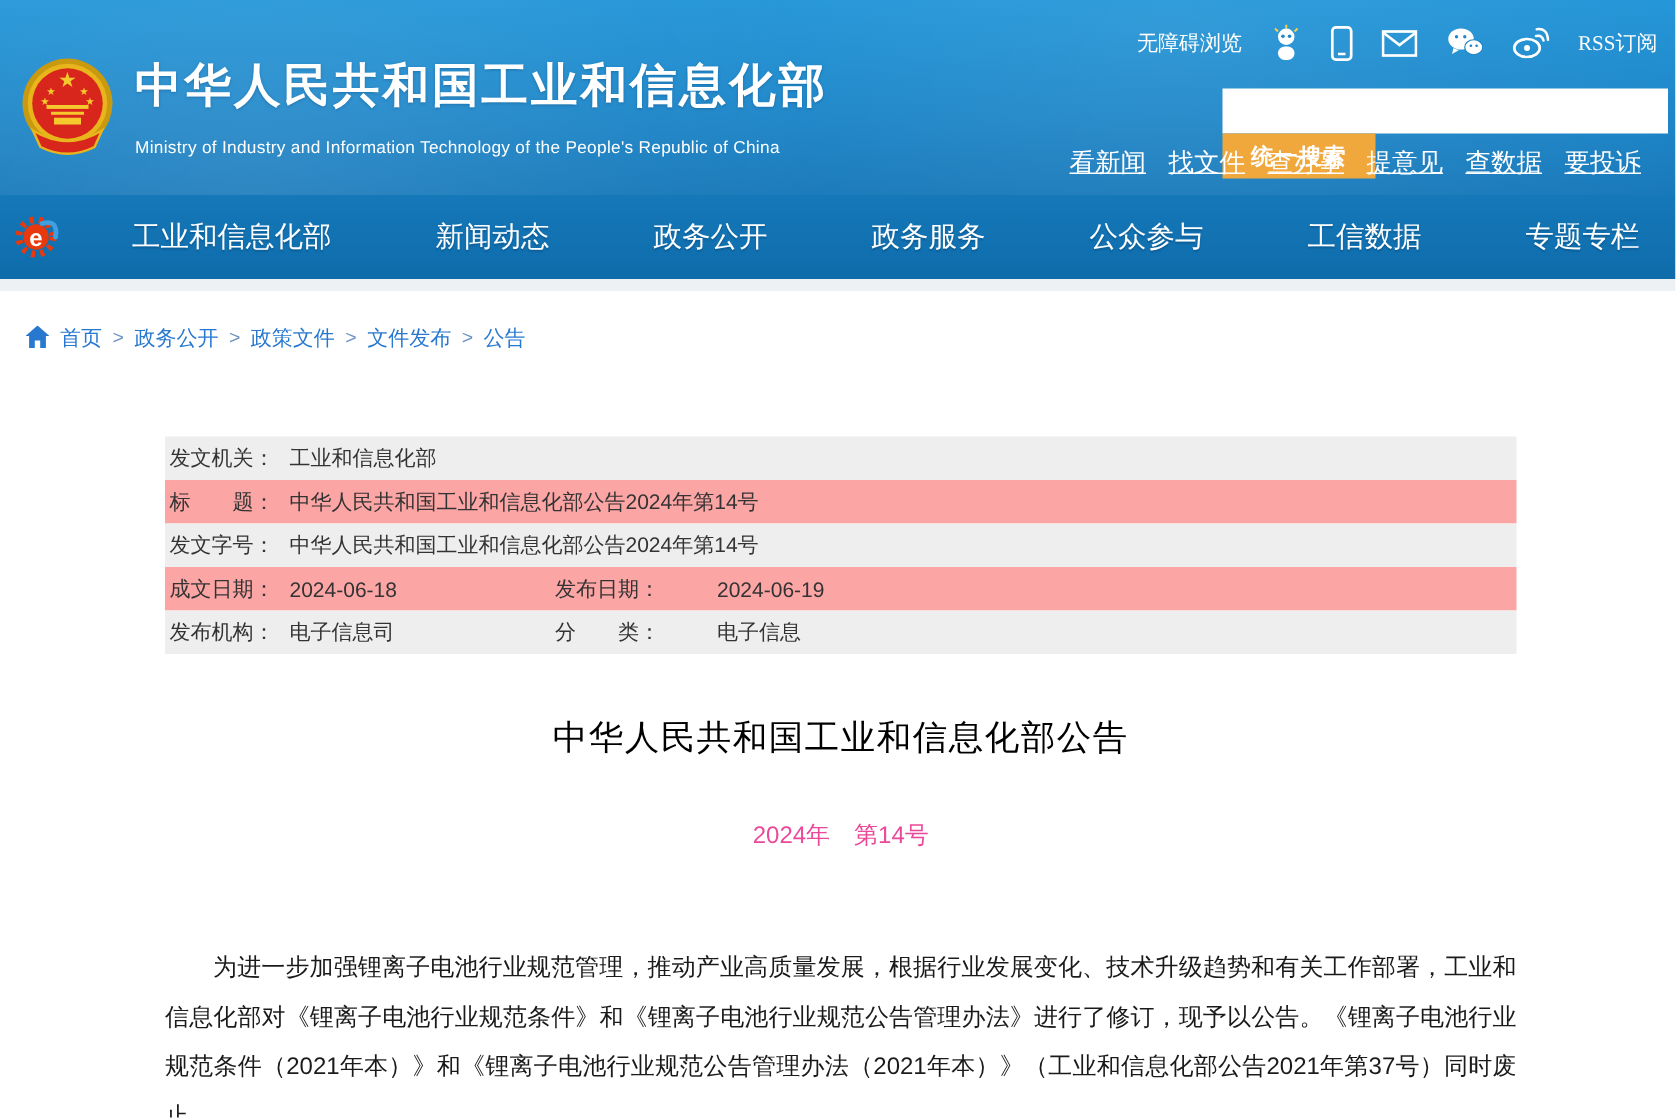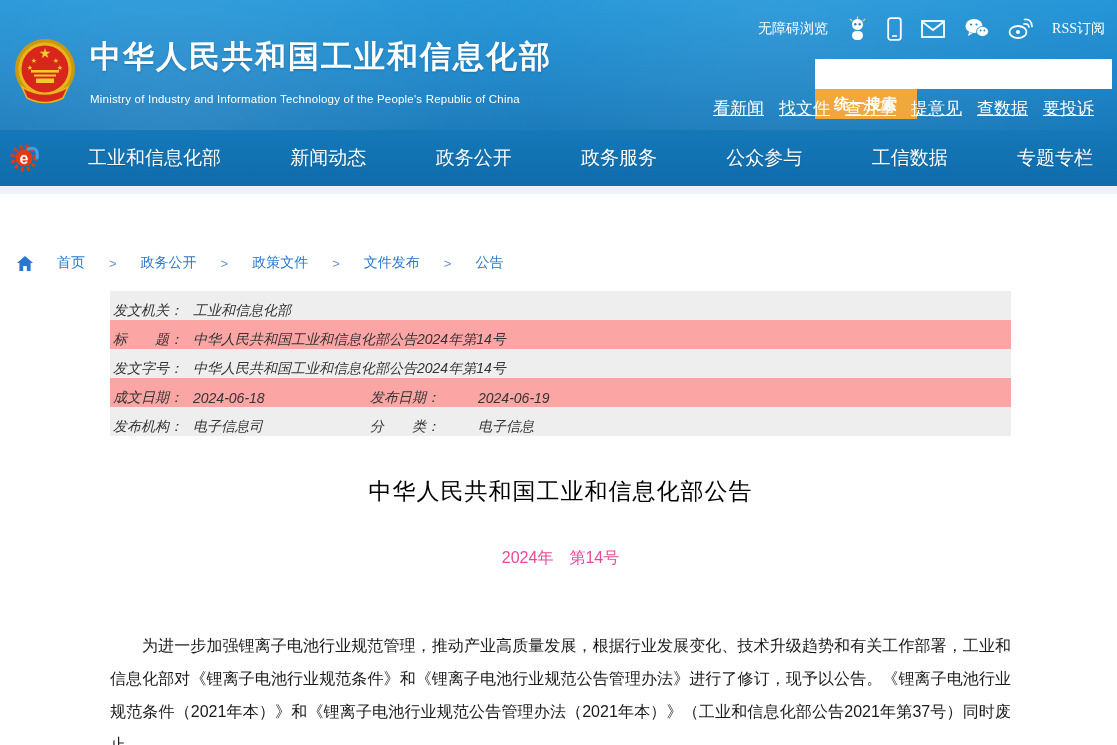"首页" .breadcrumb { align-items: center -> none; gap: 24px -> 7px; margin-top: 37px -> none }
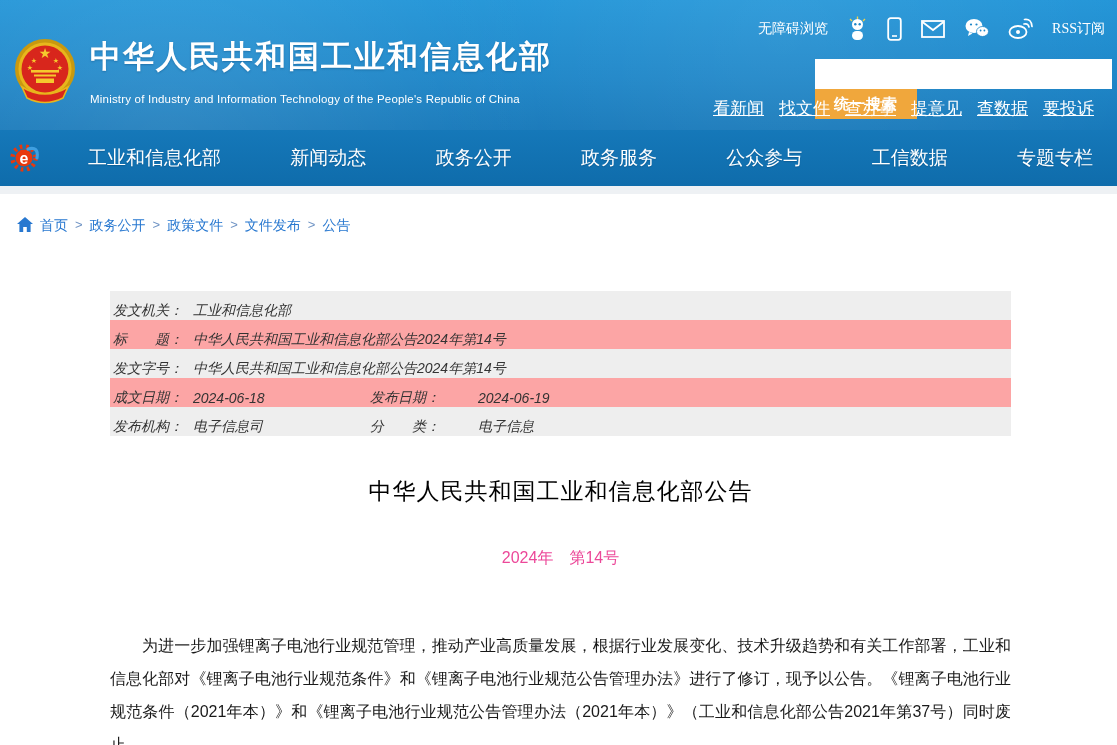"发文机关：" .meta-row { align-items: flex-end -> center; font-style: italic -> none }
